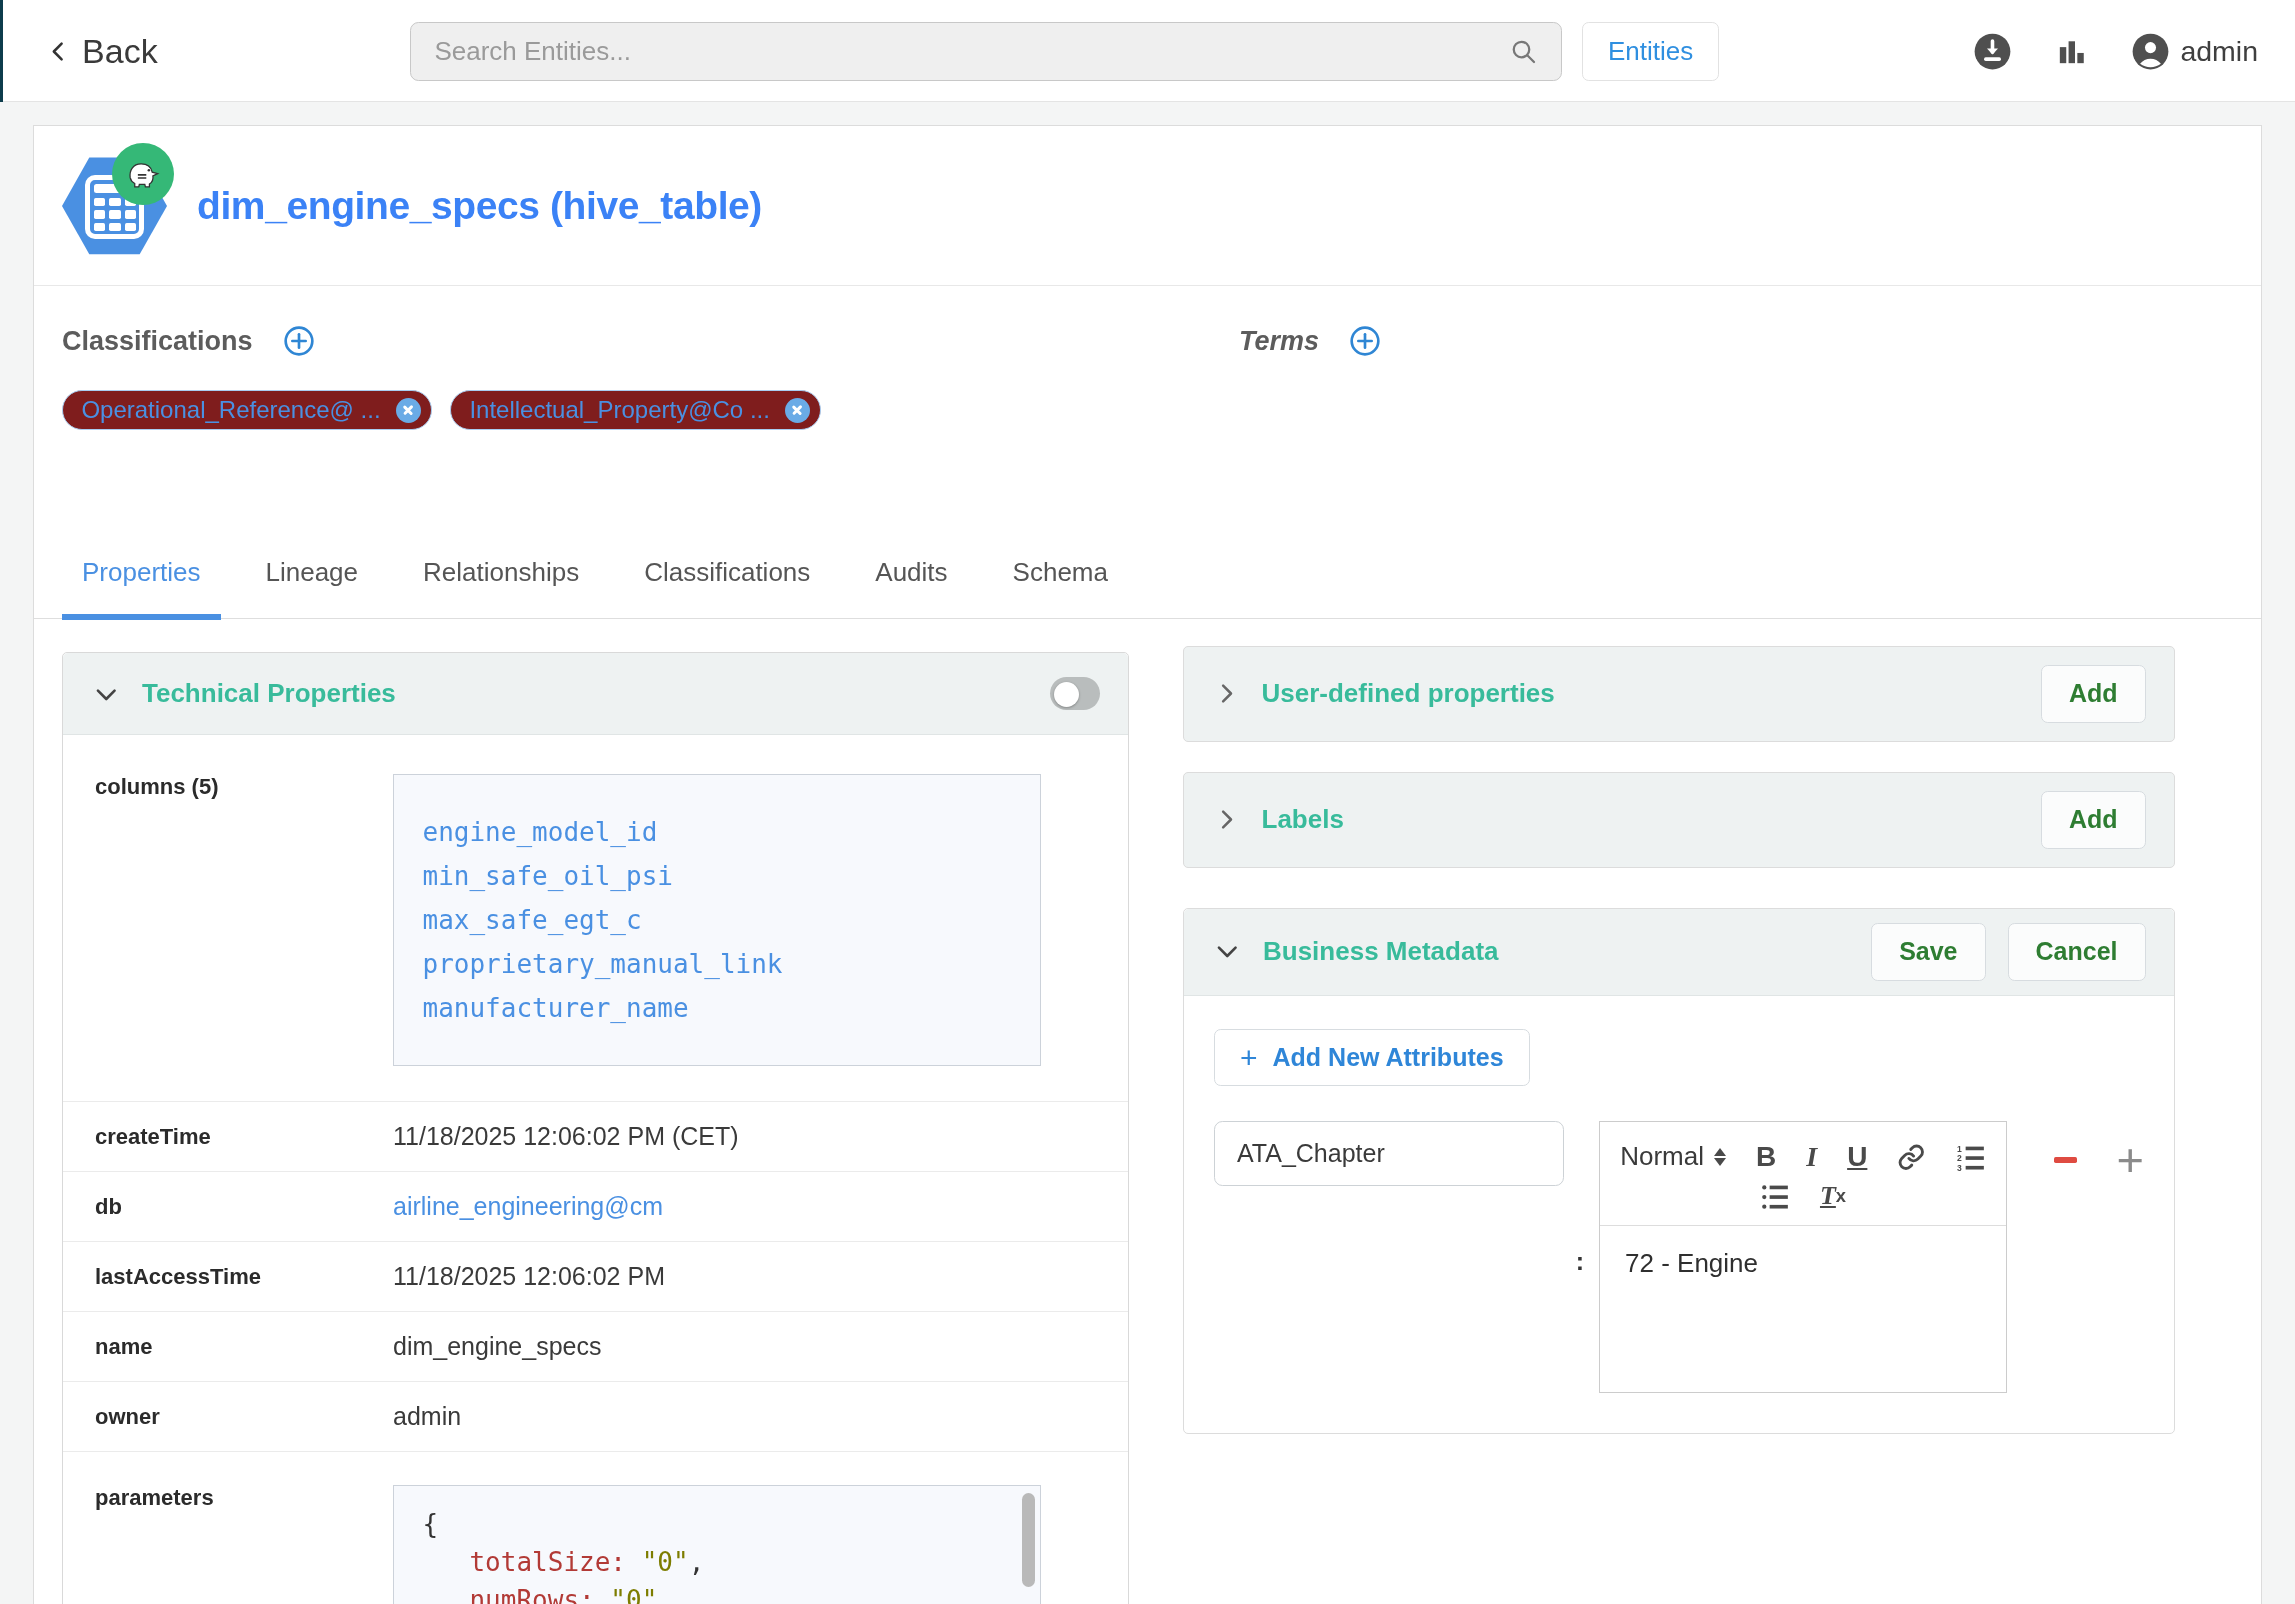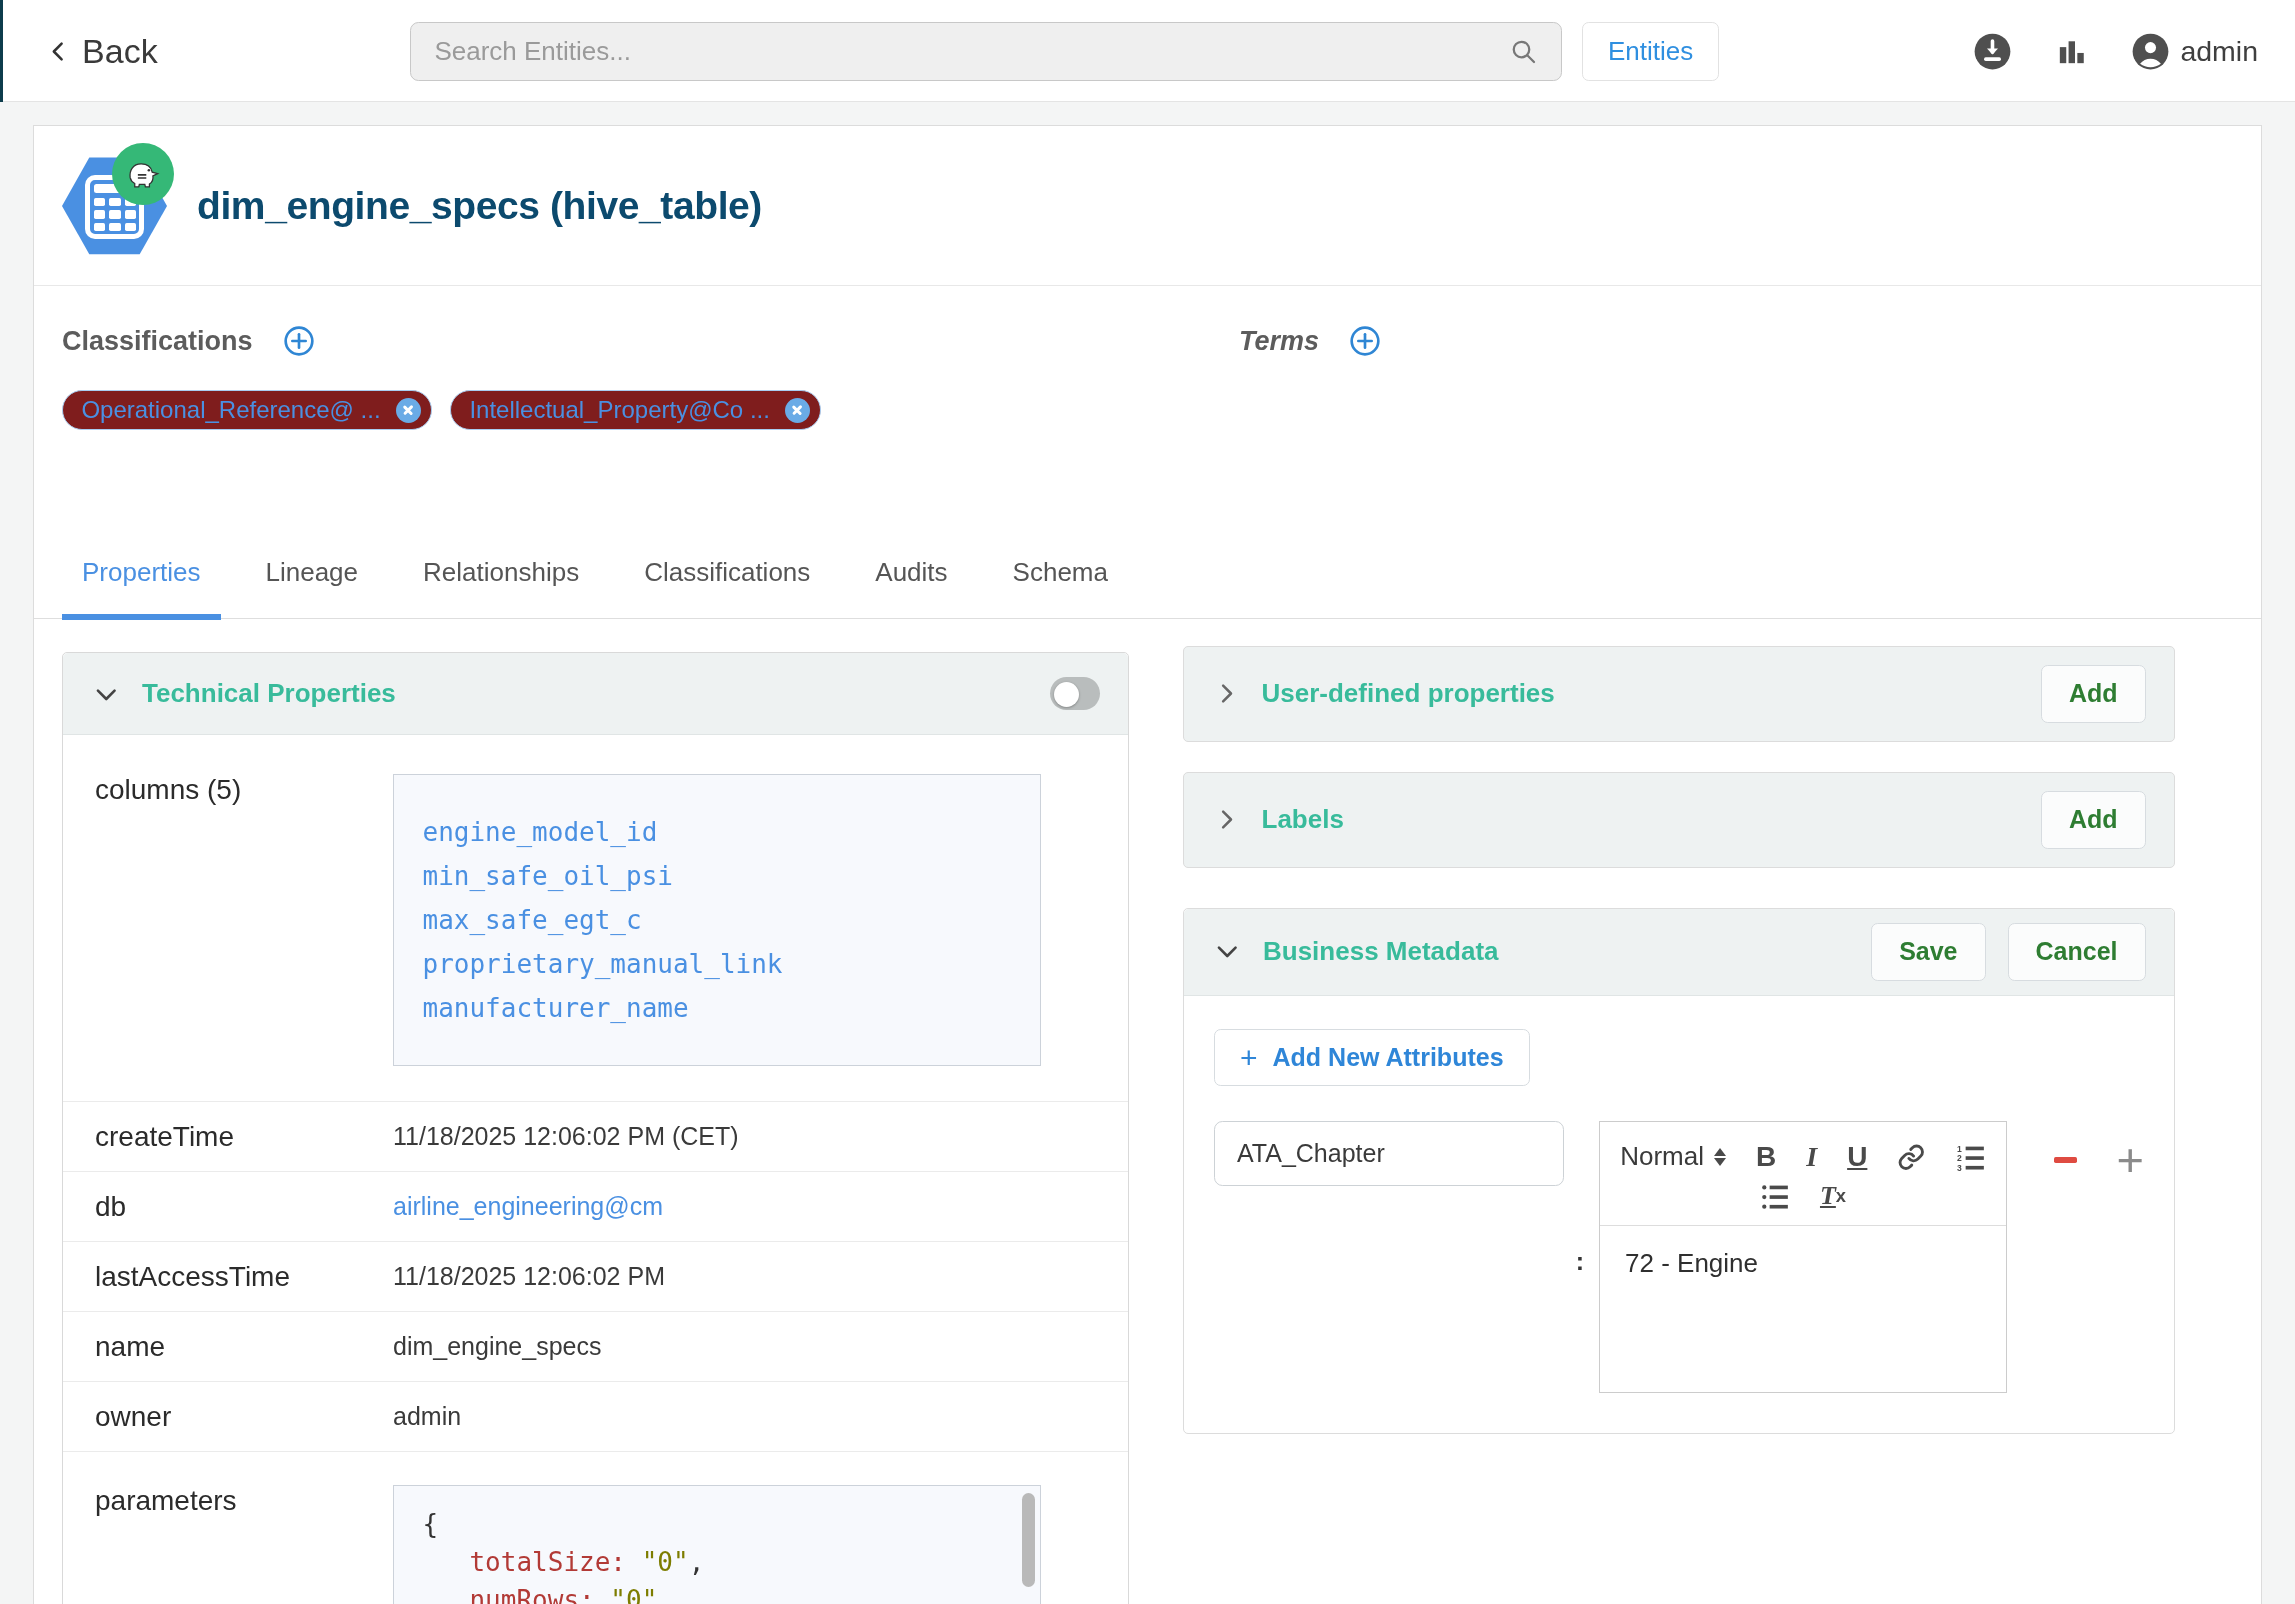"dim_engine_specs (hive_table)" .page-title { color: #0c4a6e -> #3b82f6 }
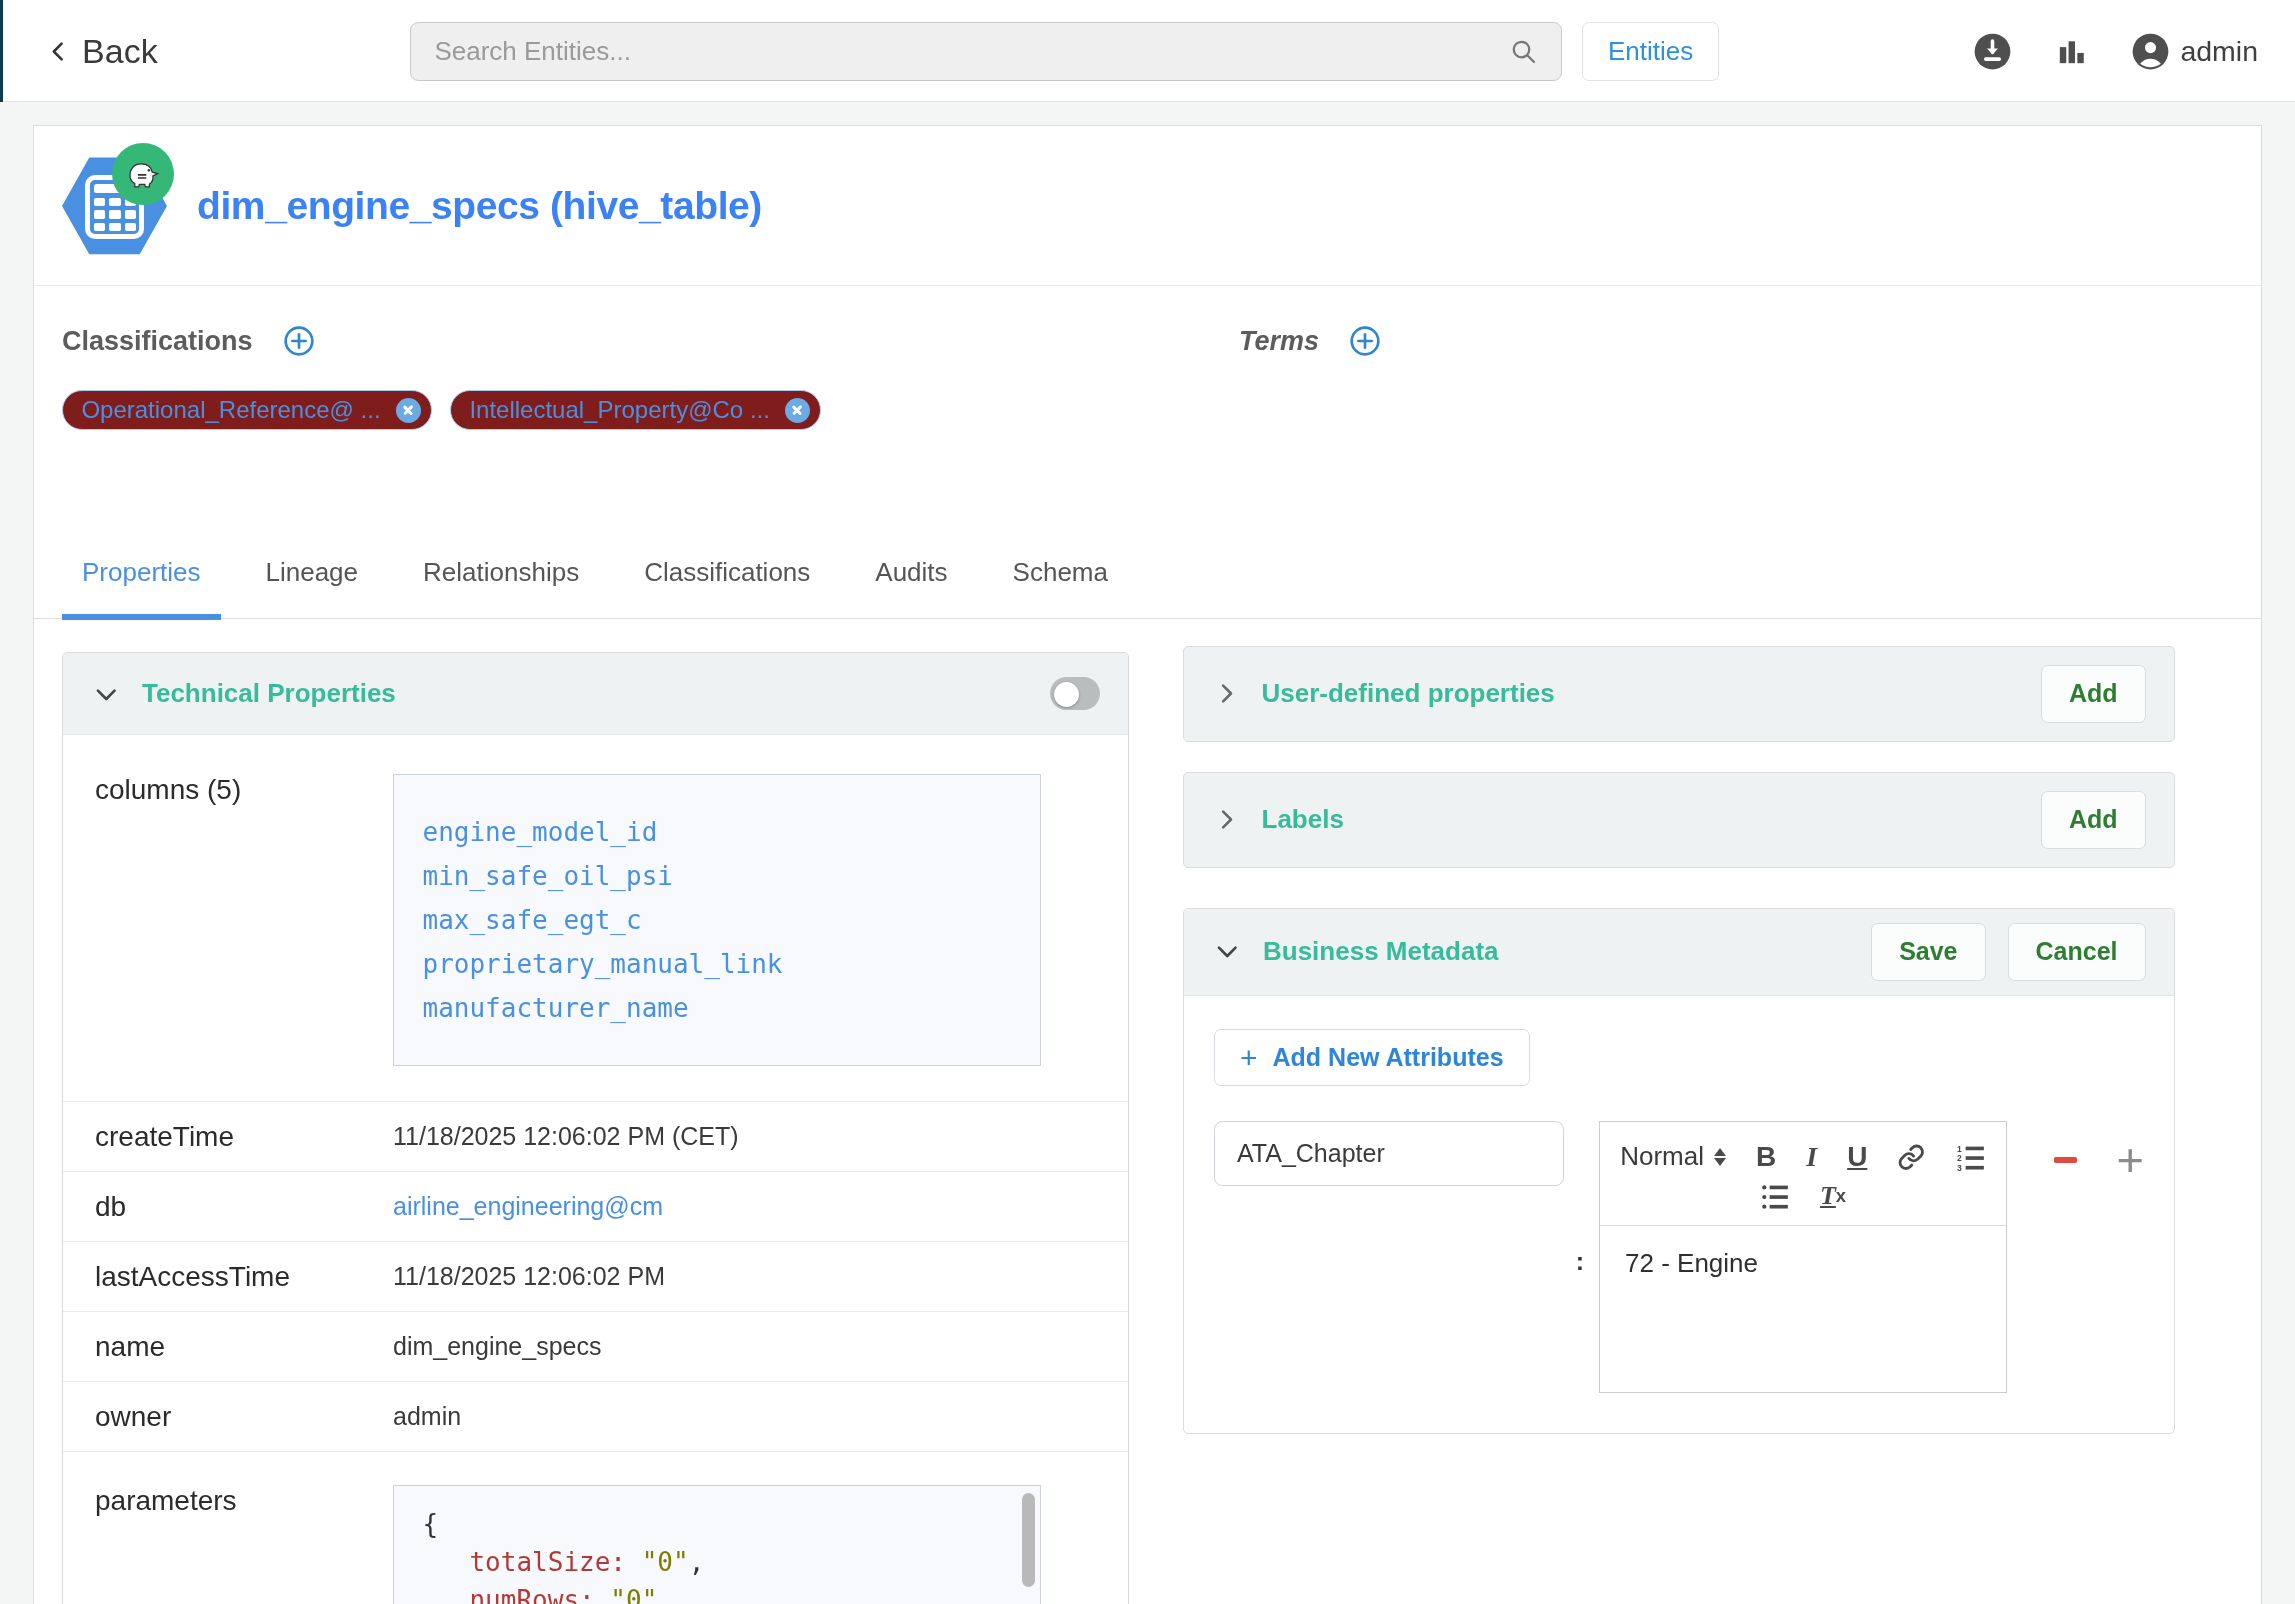"columns (5)" .kv-key { font-size: 28px -> 22px; font-weight: 400 -> 700 }
